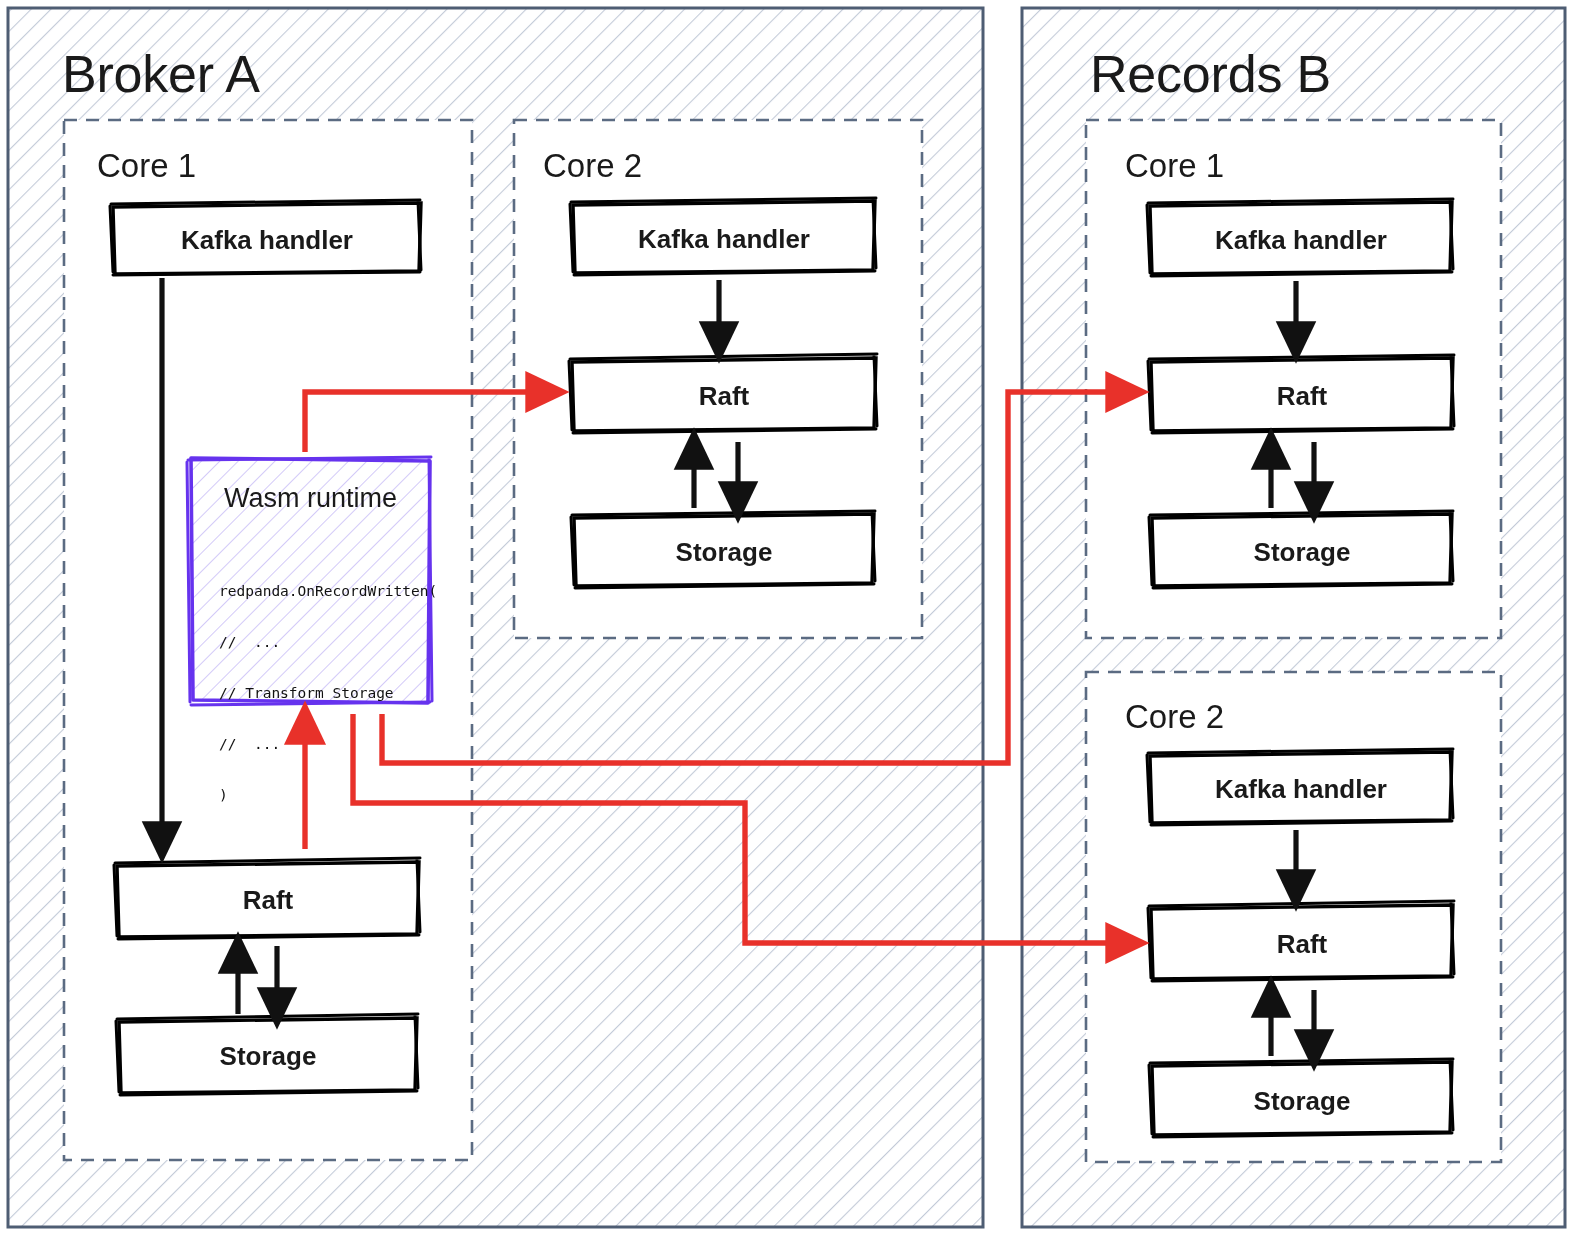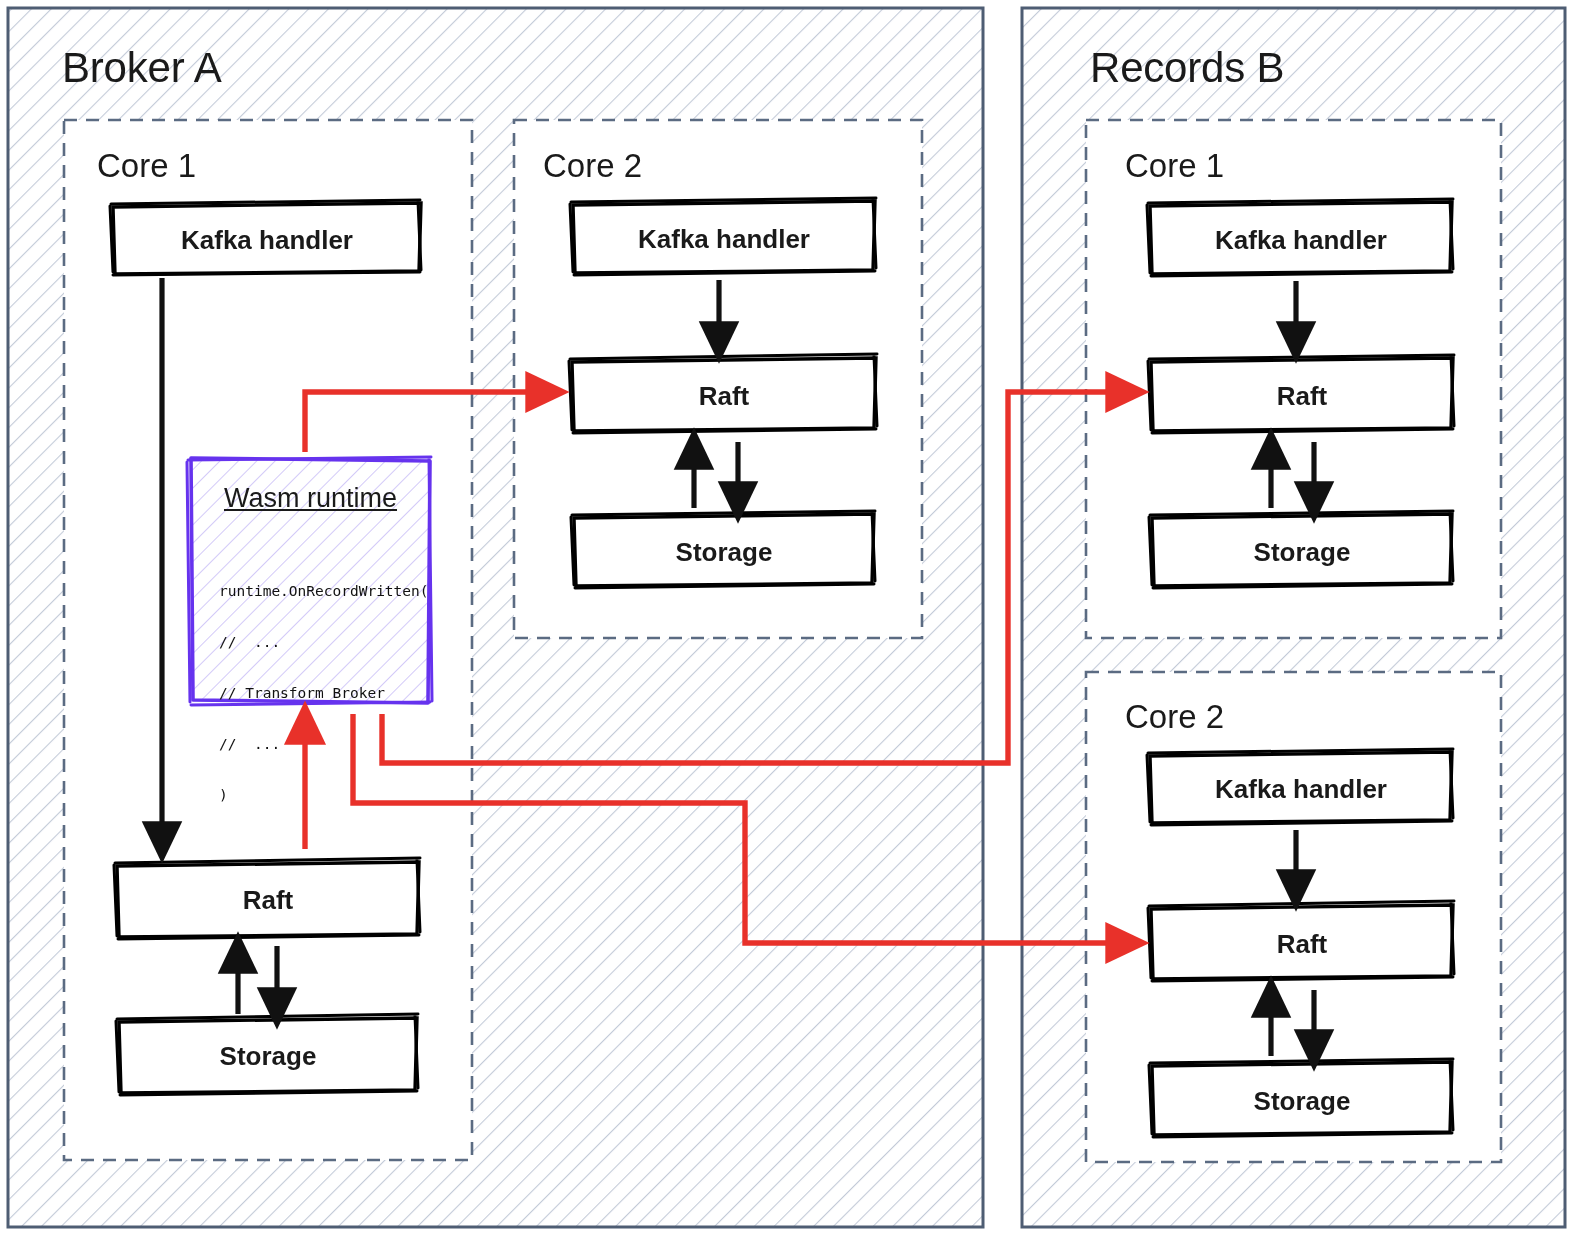"Broker A" .broker-title { font-size: 42px -> 52px }
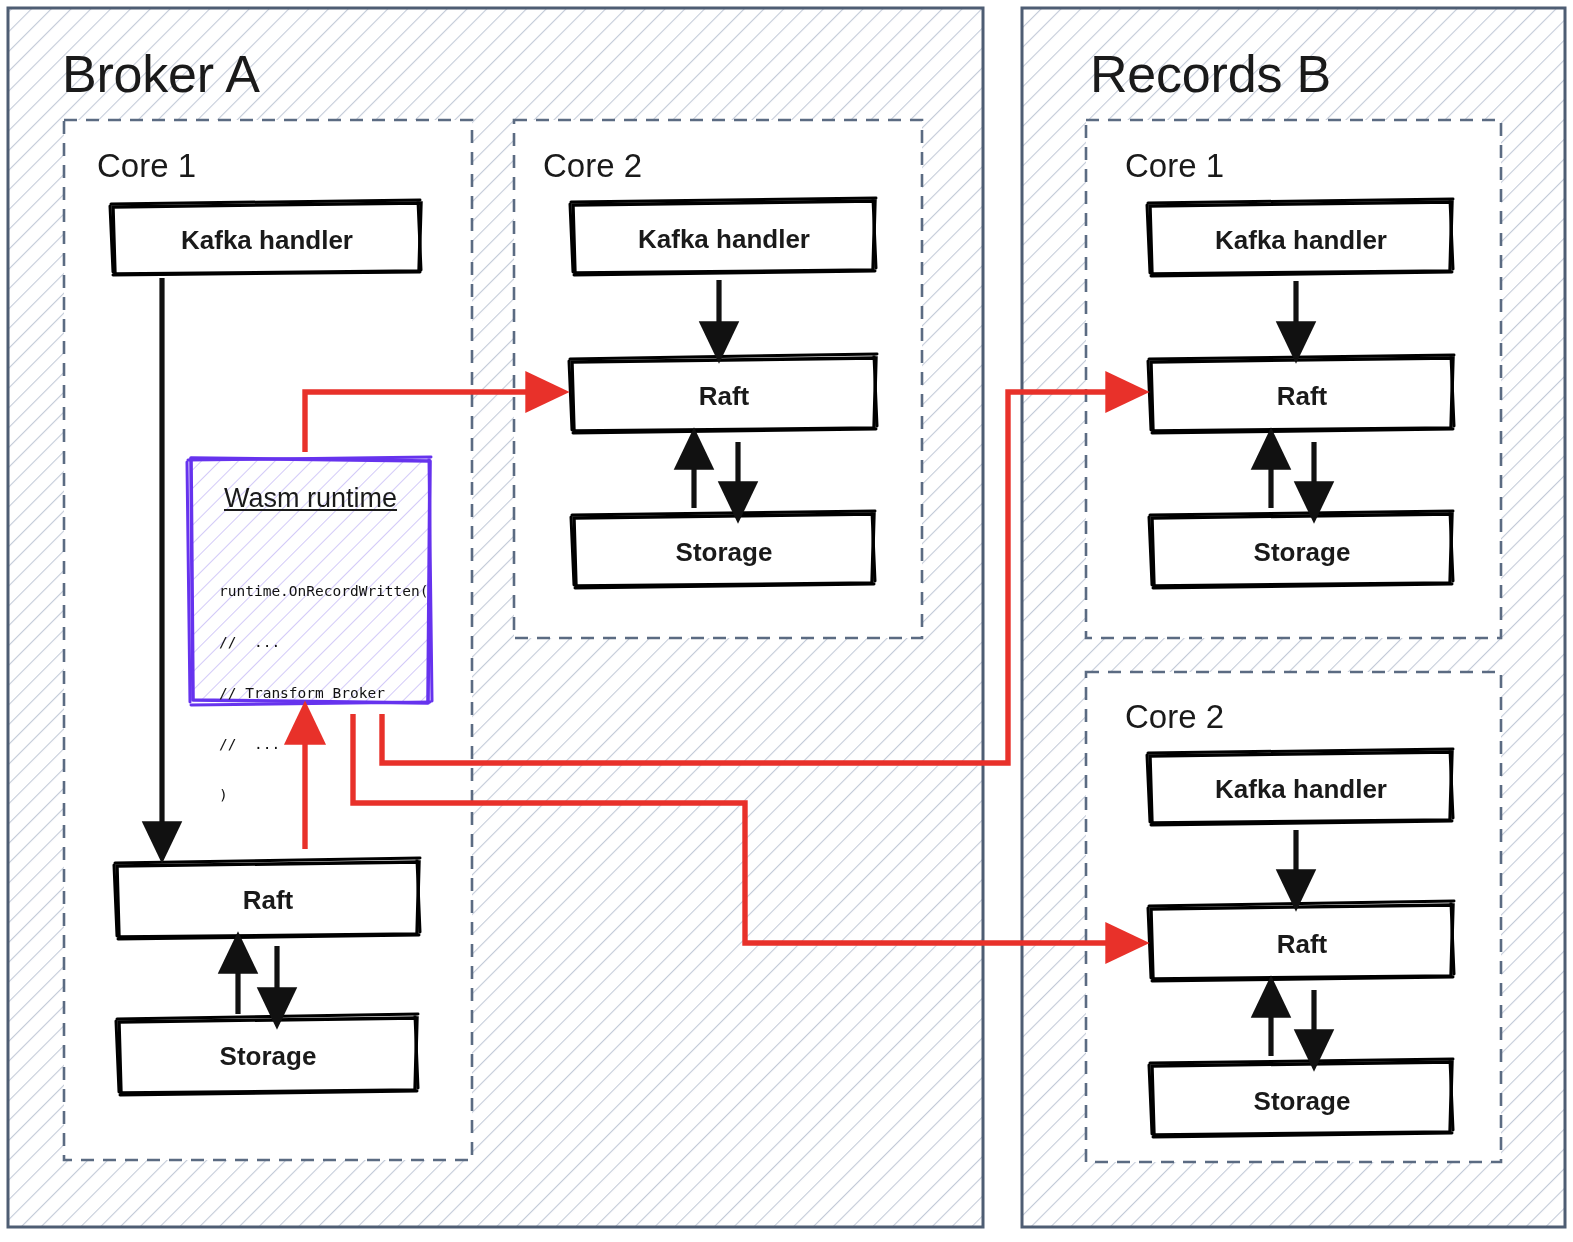"Wasm runtime" .wasm-title { text-decoration: underline -> none }
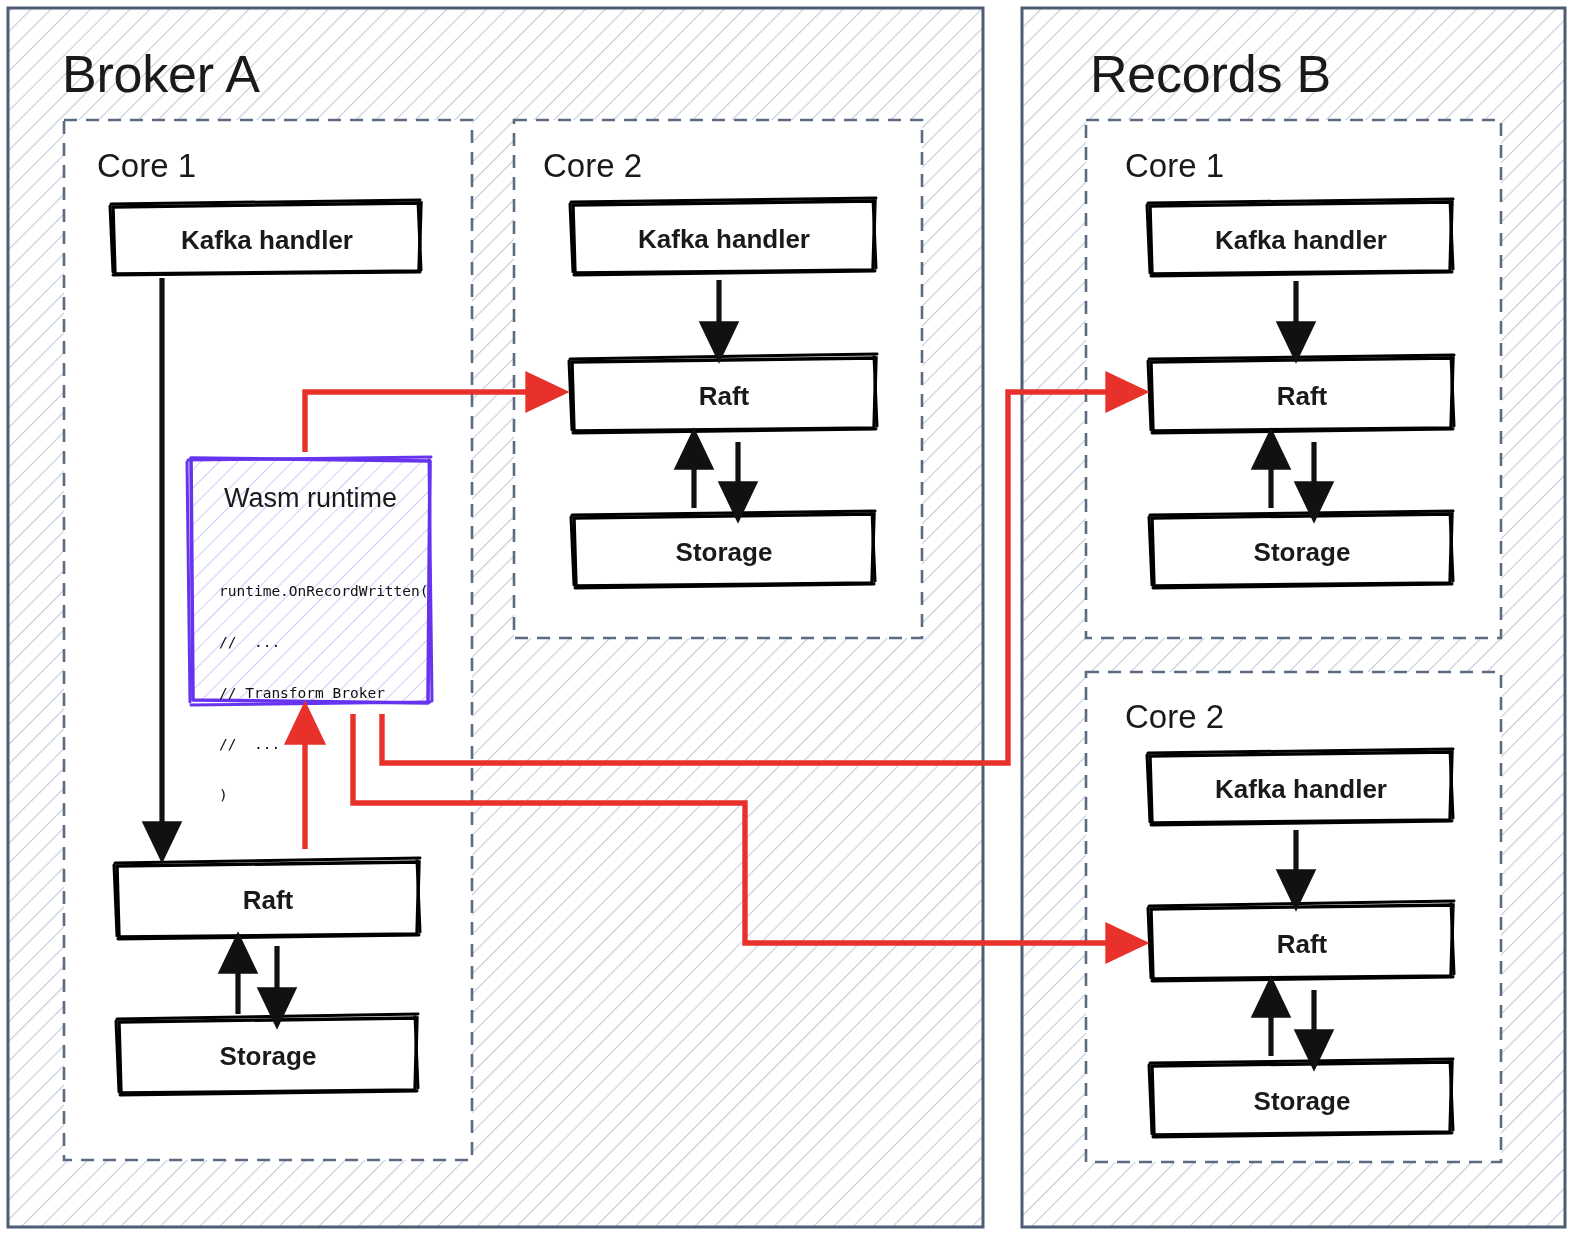"runtime.OnRecordWritten(" div { text: runtime.OnRecordWritten -> redpanda.OnRecordWritten }
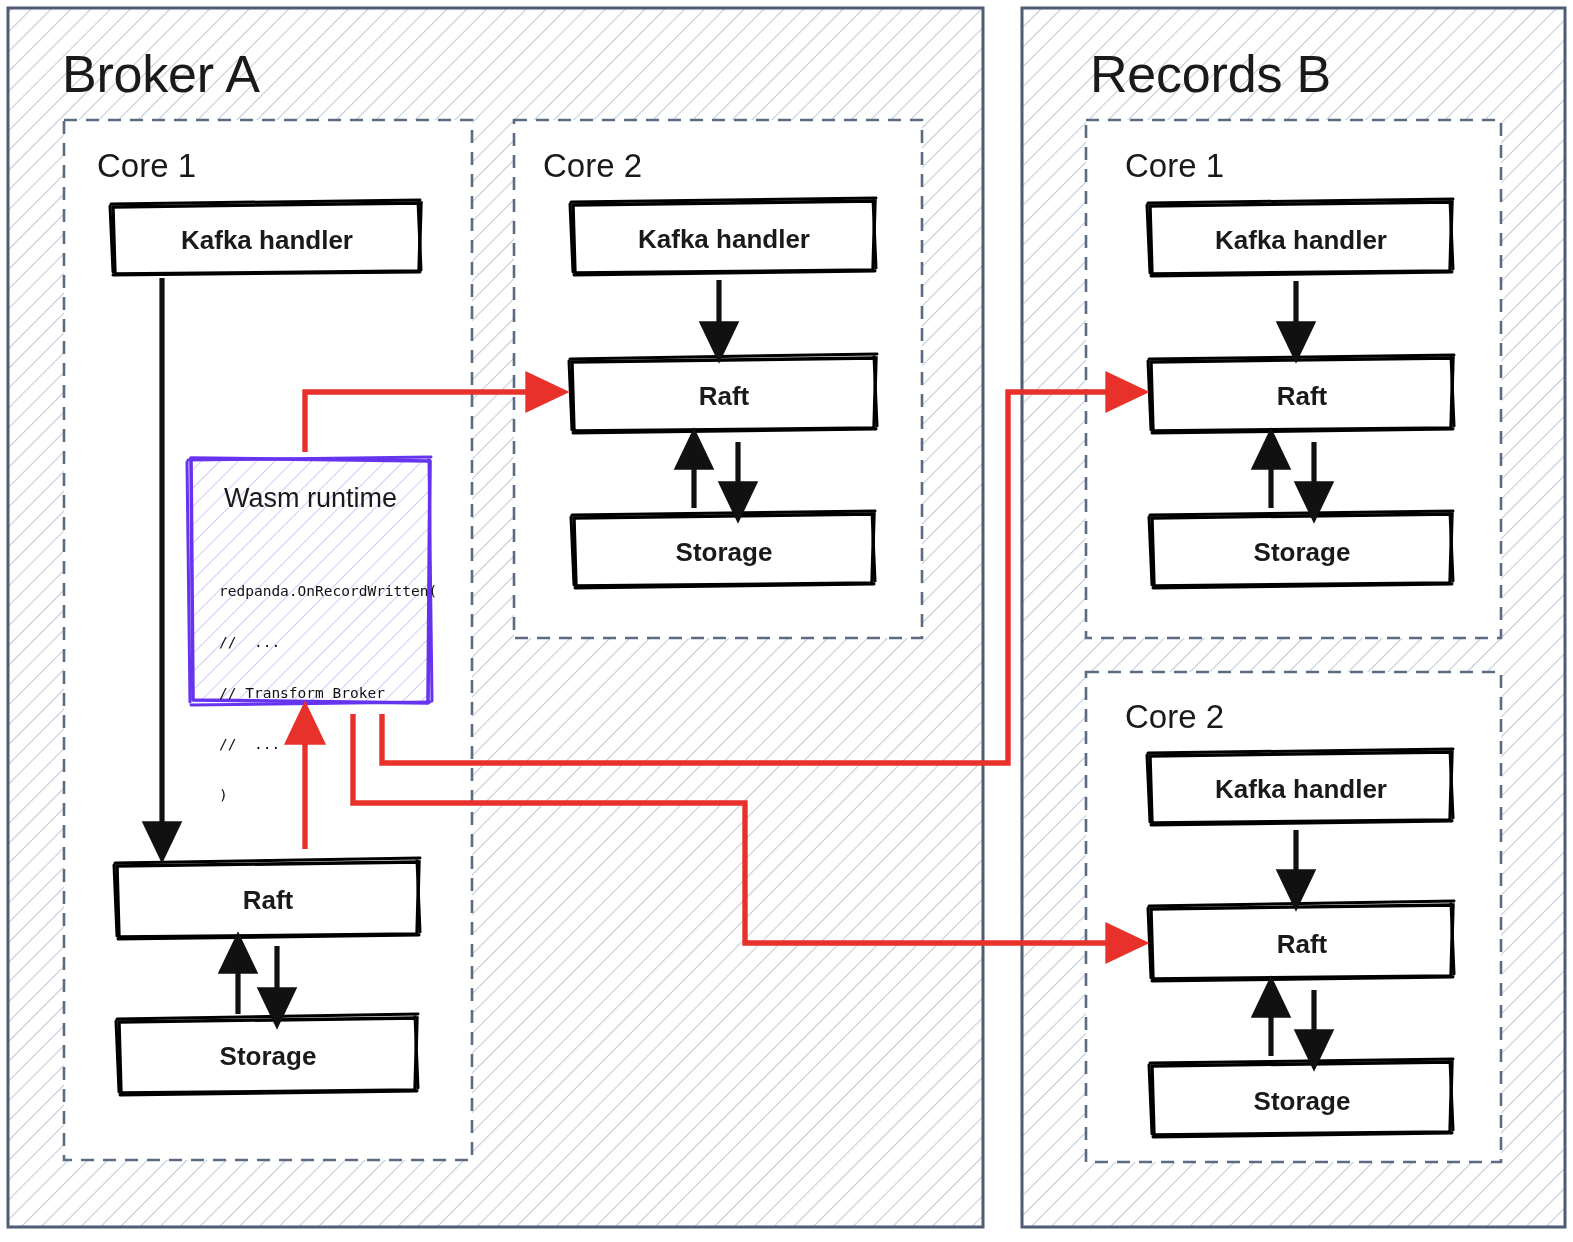"// Transform Broker" div { text: Broker -> Storage }
